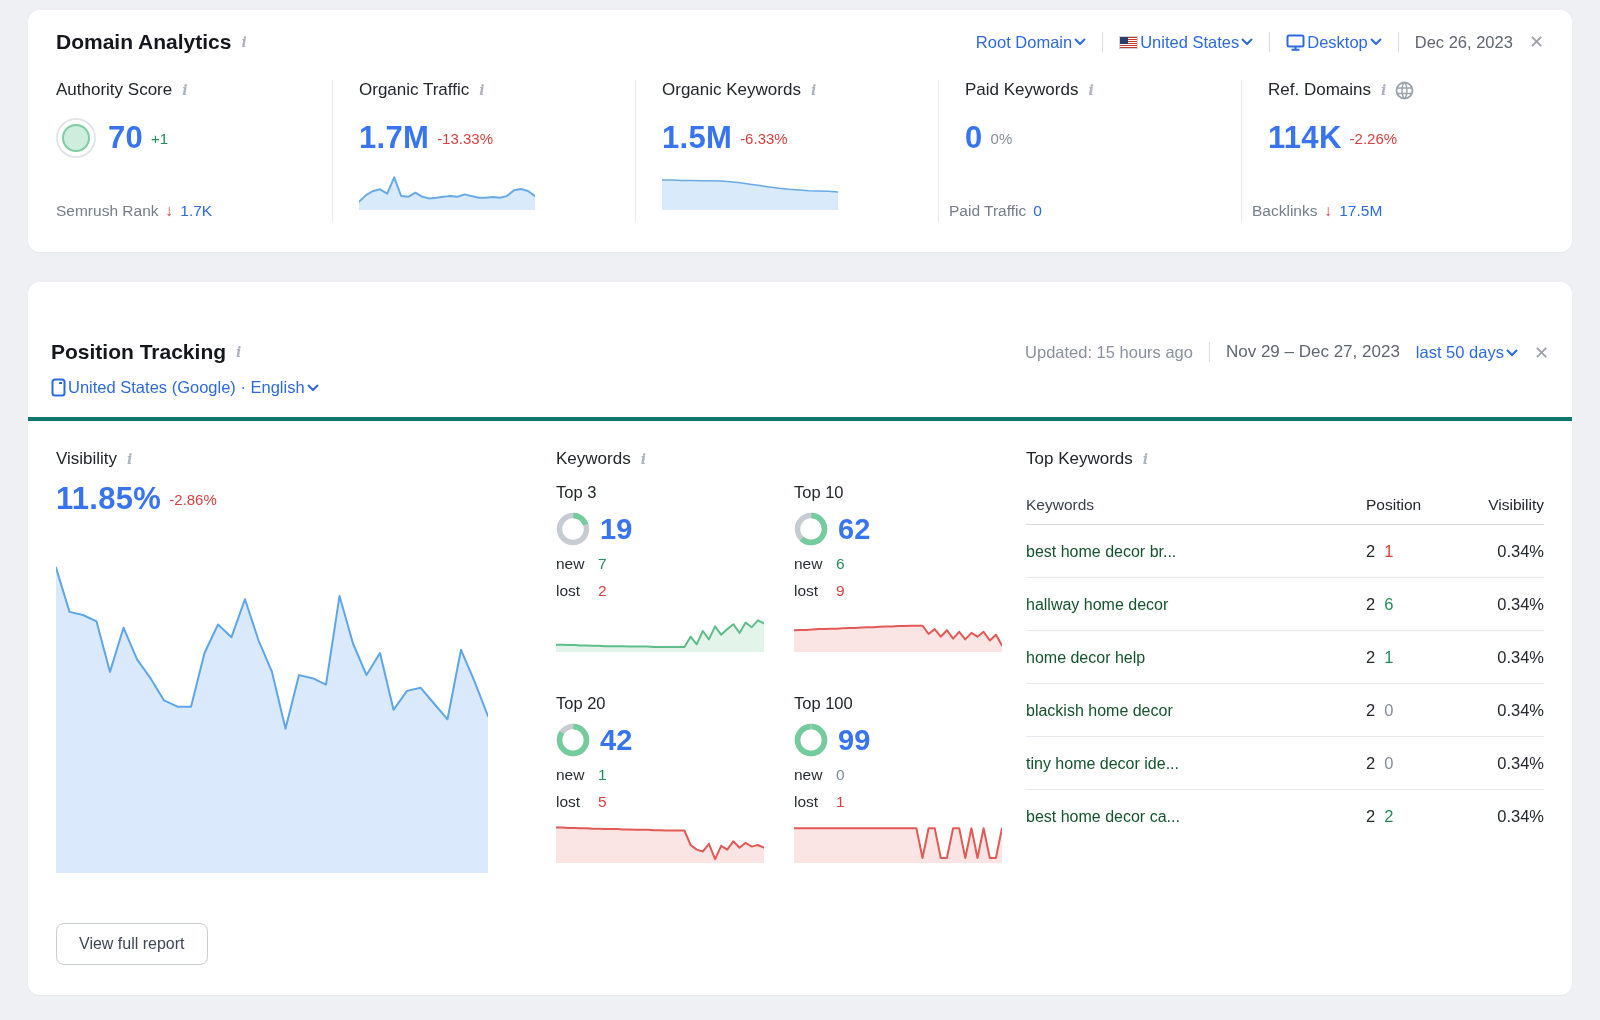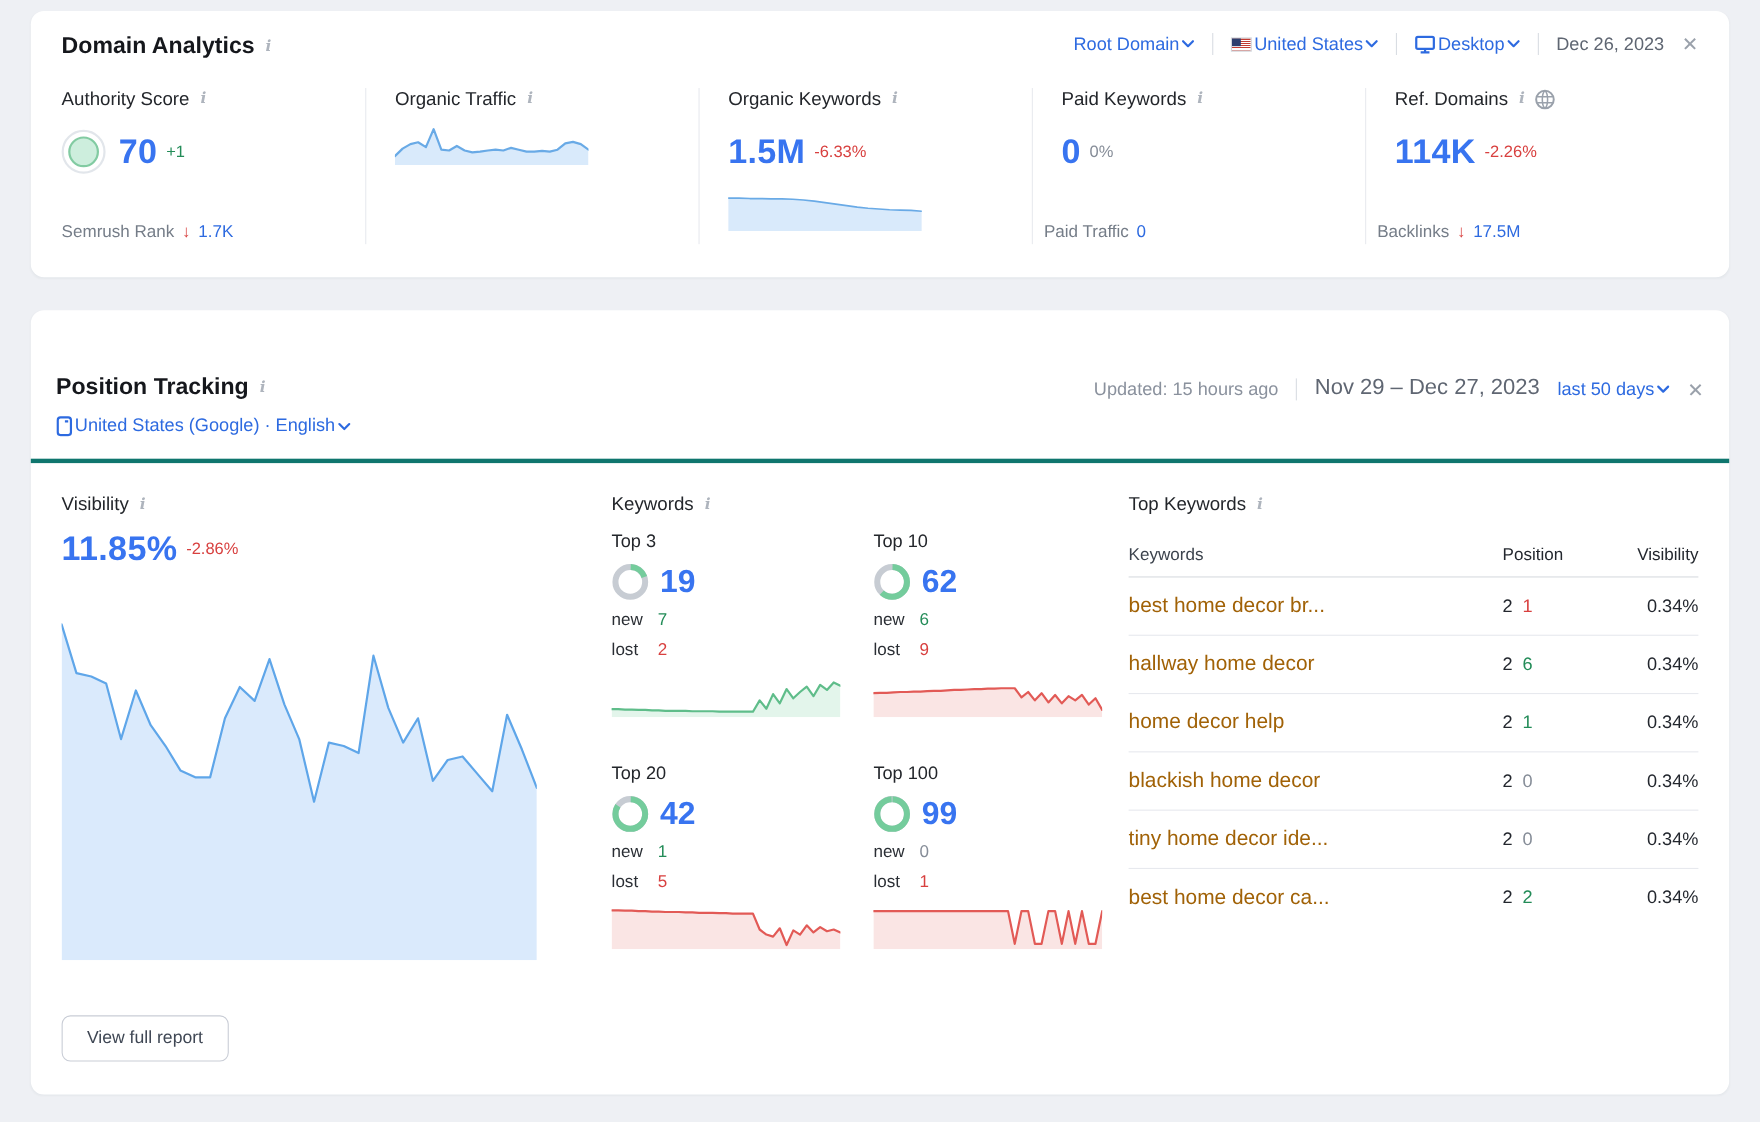"Domain Analytics" .p1-head { align-items: flex-start -> center }
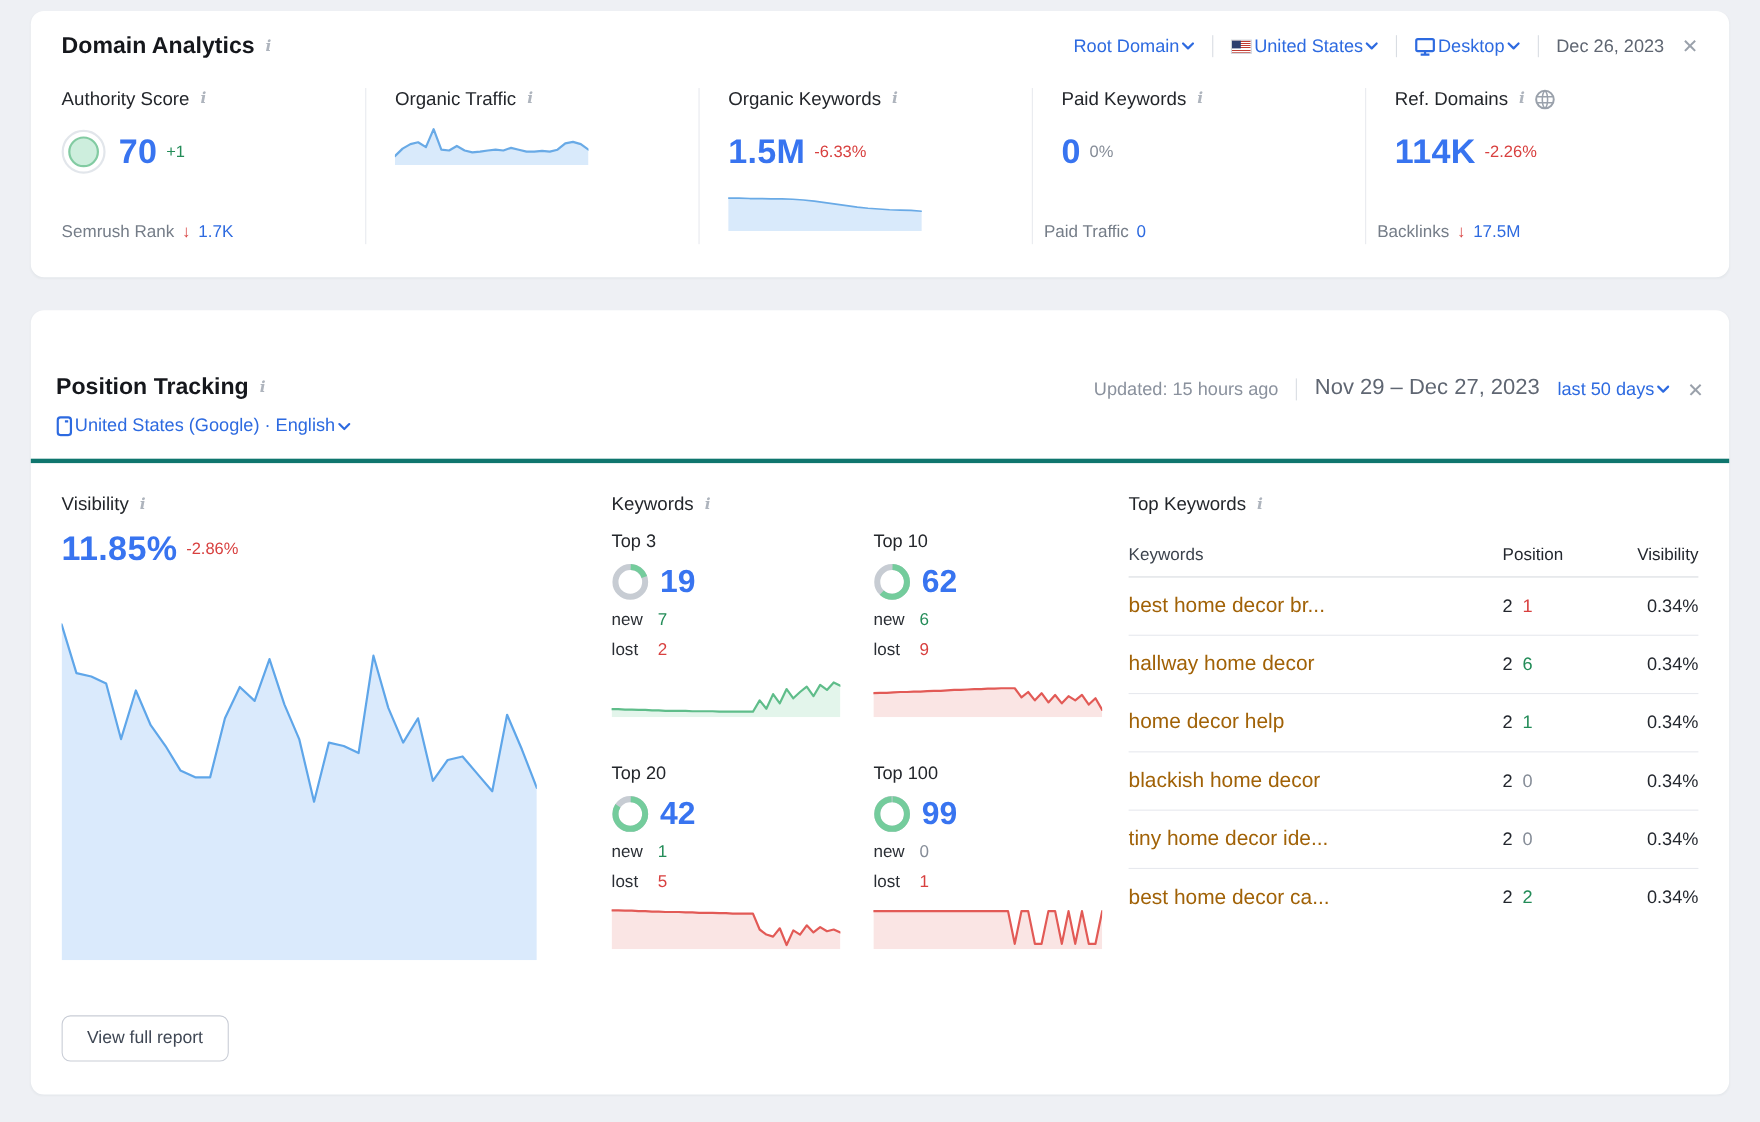"1.7M" div.m-val { html: none -> <div> <span>1.7M</span> <span>-13.33%</span> </div> }
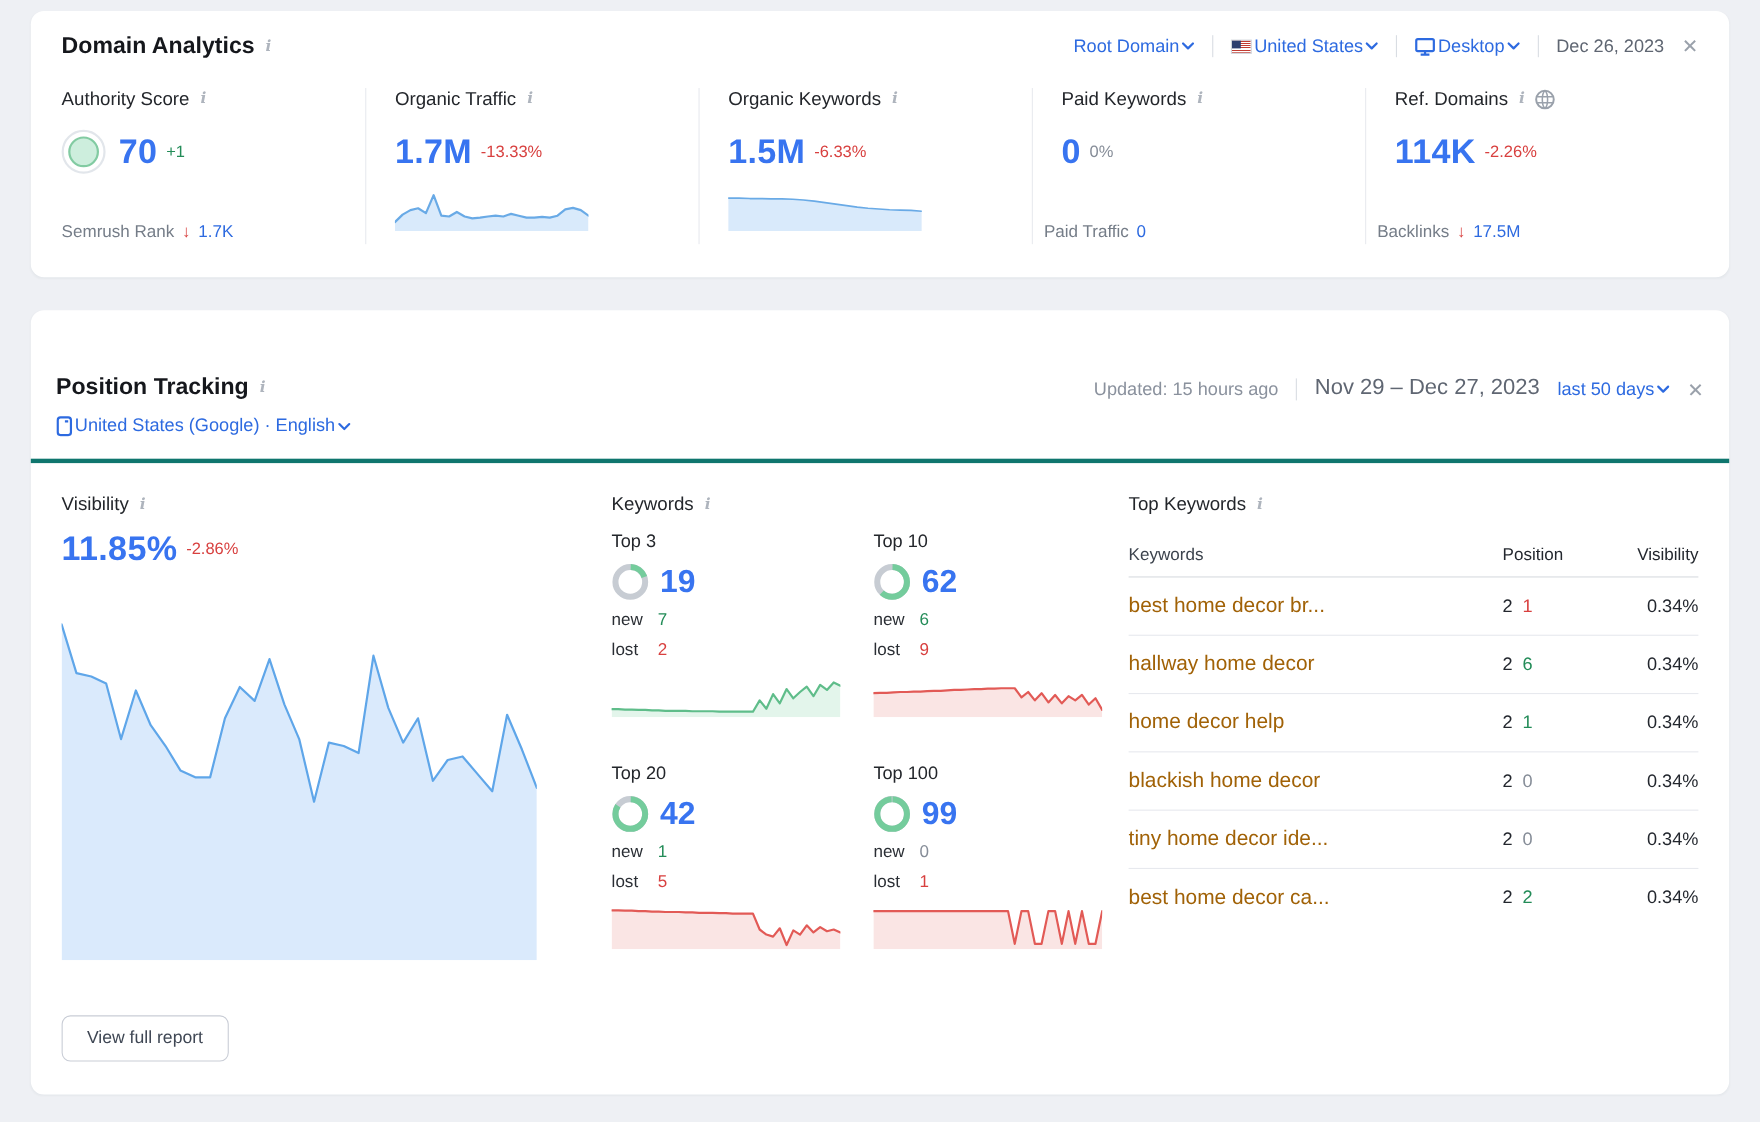"Nov 29 – Dec 27," .range { font-size: 20px -> 17px }
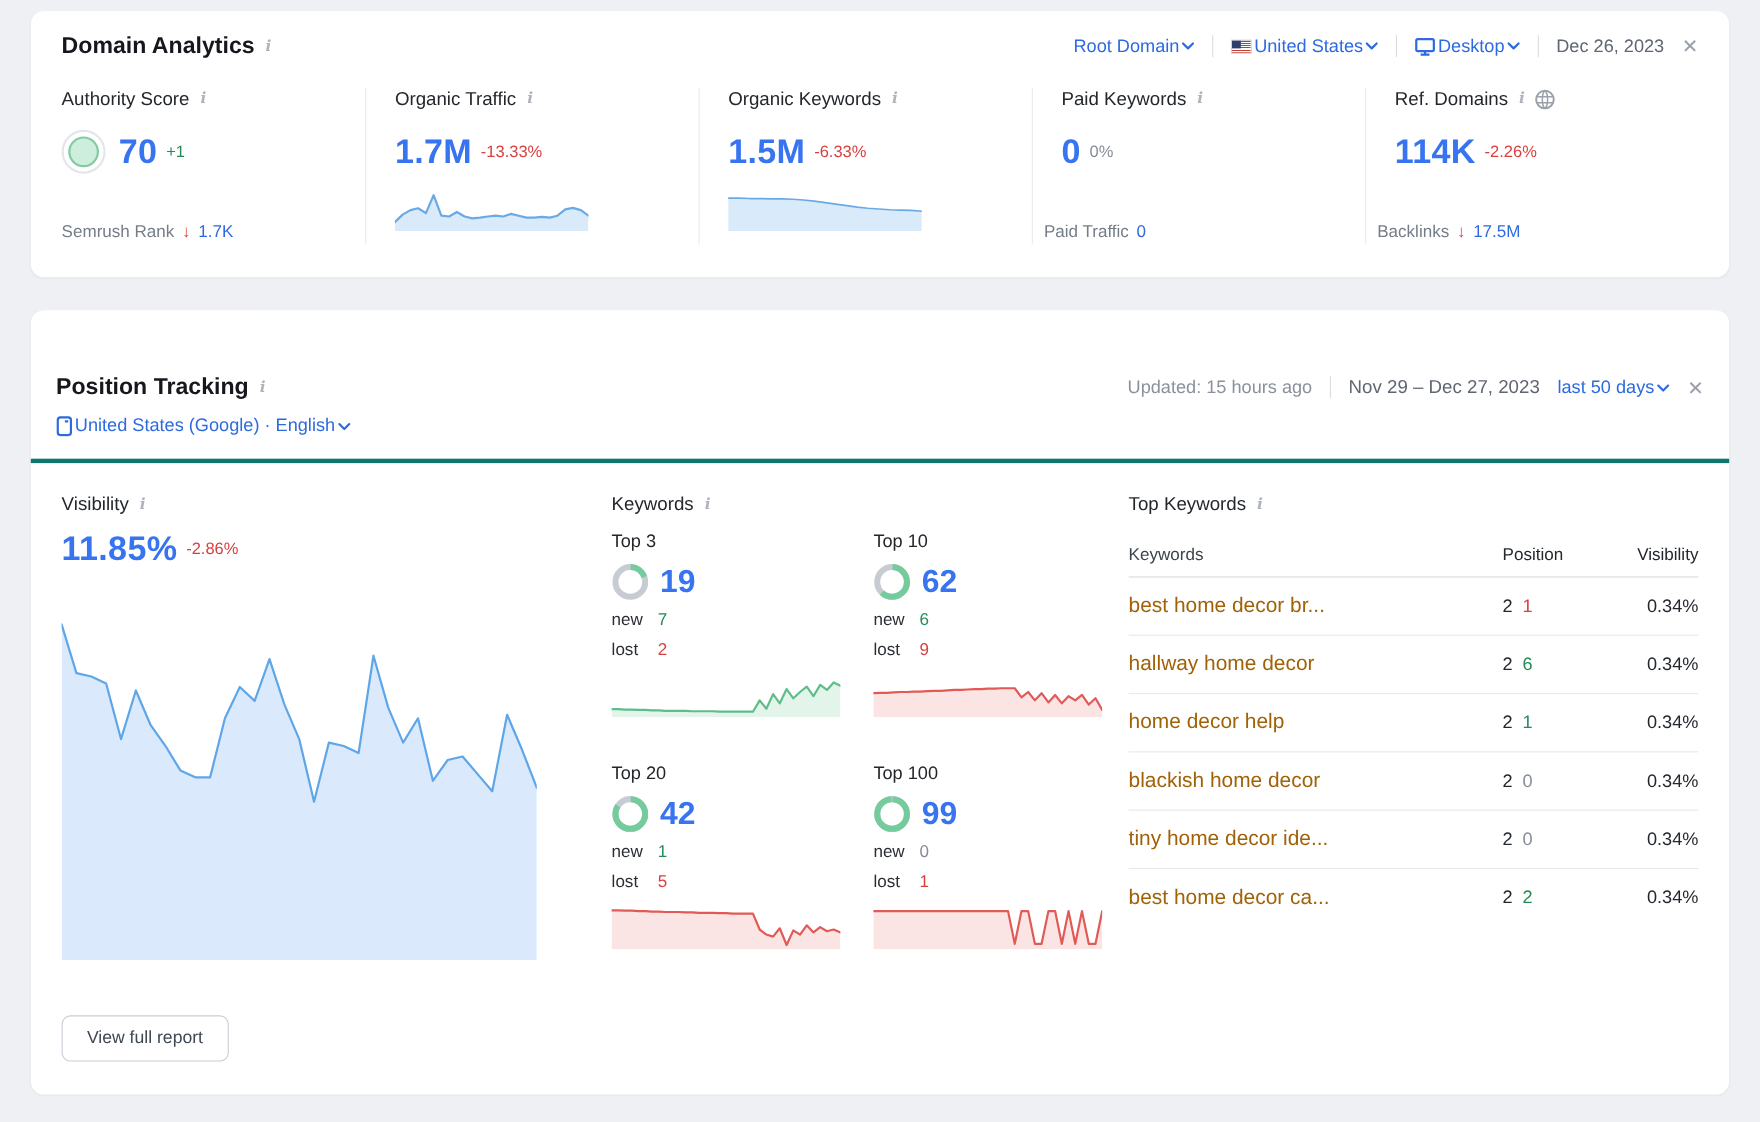"best home decor br..." .tc-kw a { color: #a16207 -> #14532d; font-size: 19px -> 16px }
